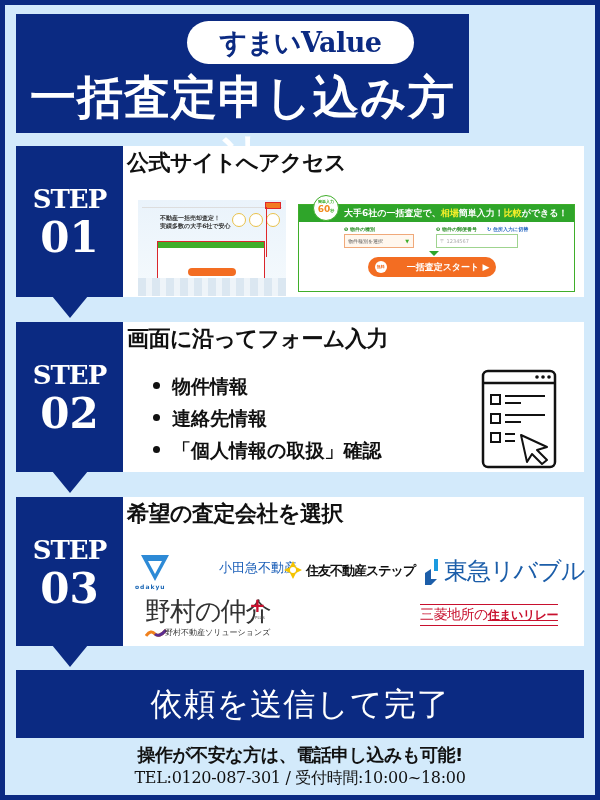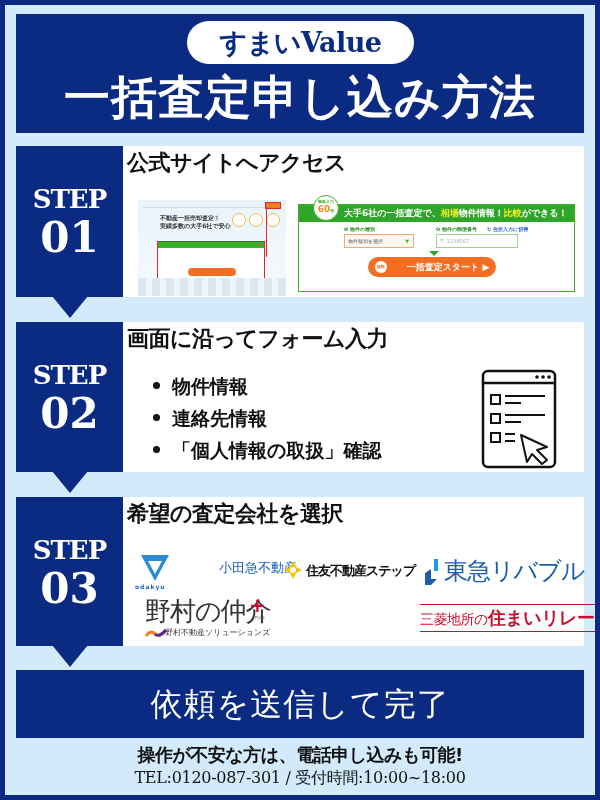"すまいValue" .header { width: 568px -> 453px }
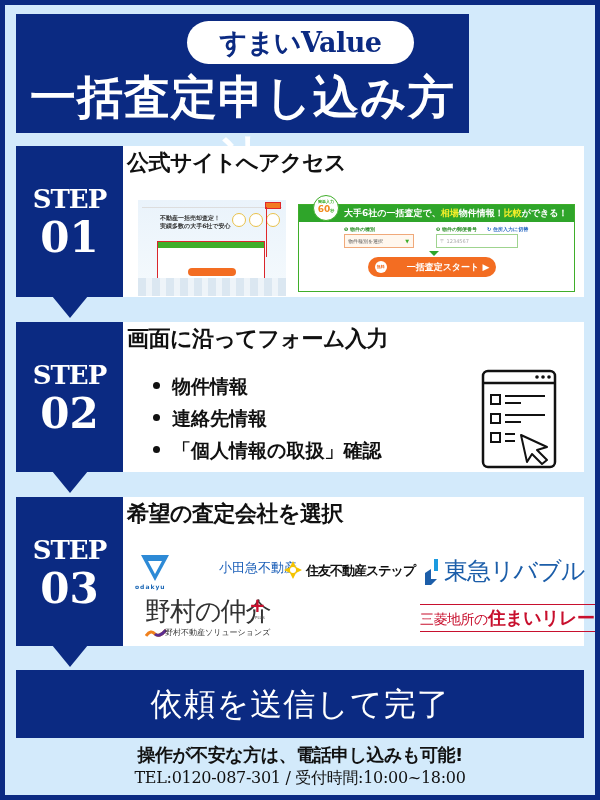"物件情報！" span { text: 物件情報 -> 簡単入力 }
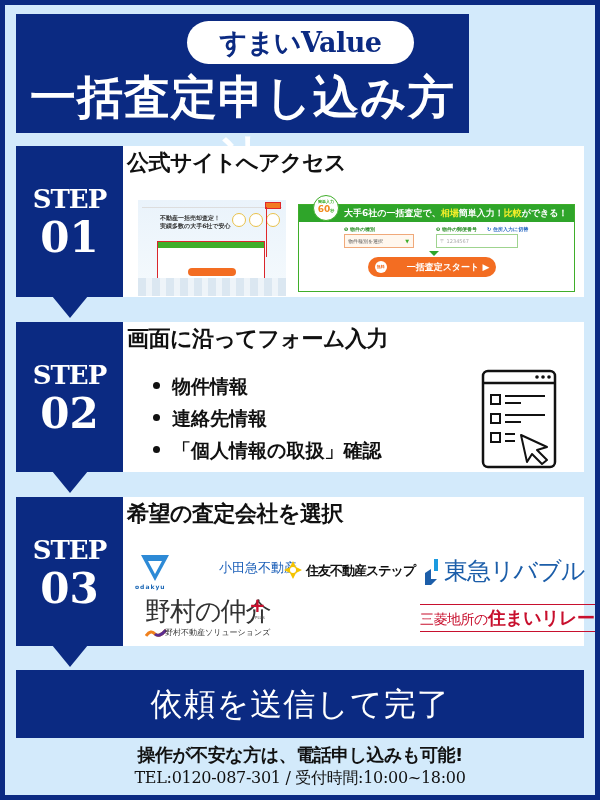"住まいリレー" .lg-mitsubishi b { font-size: 18px -> 12px; text-decoration: none -> underline }
